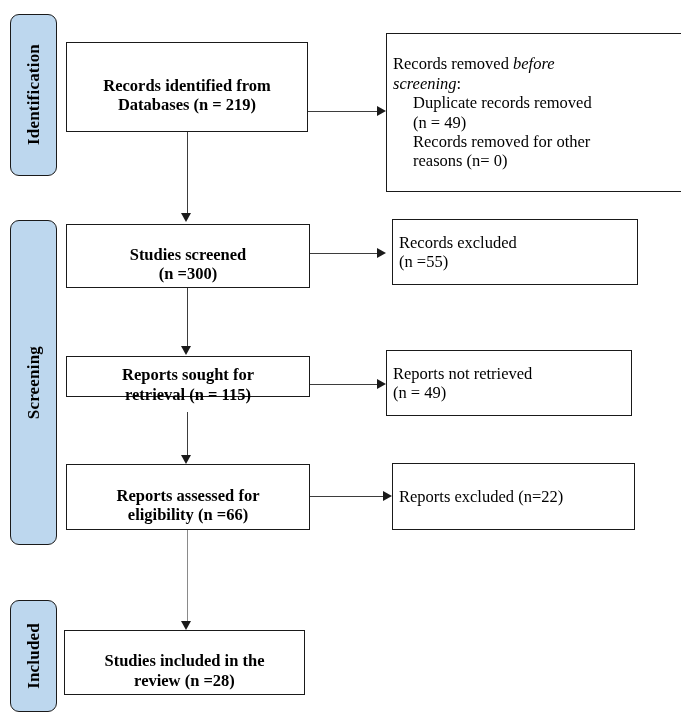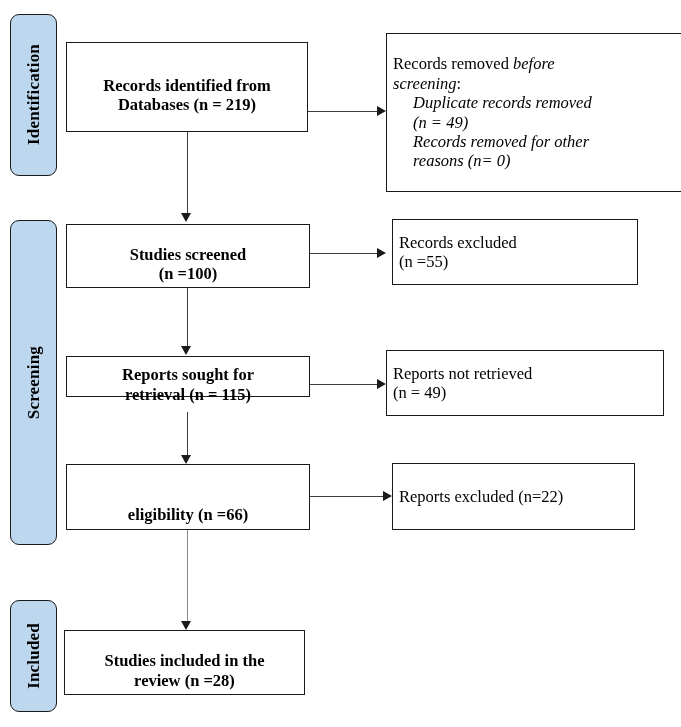"Duplicate records removed" .box-text .indent { font-style: italic -> none }
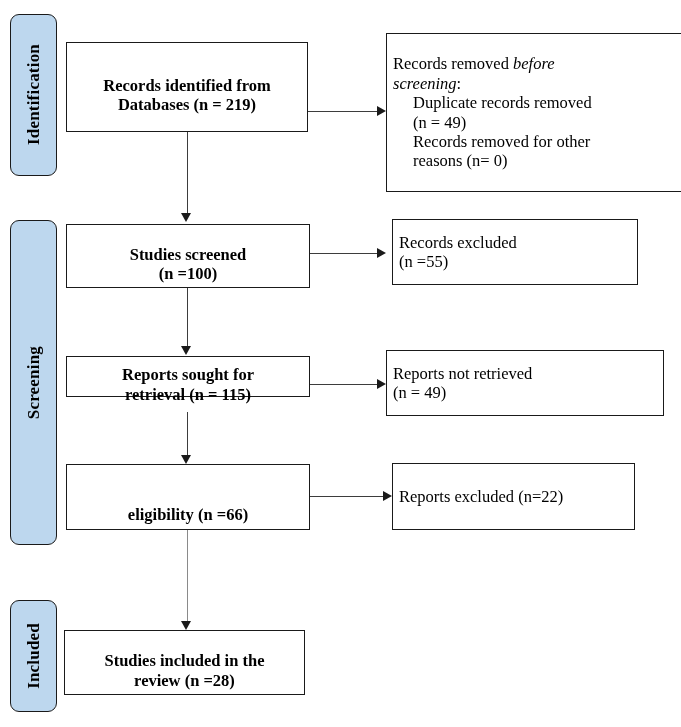"(n =100)" span { text: 100 -> 300 }
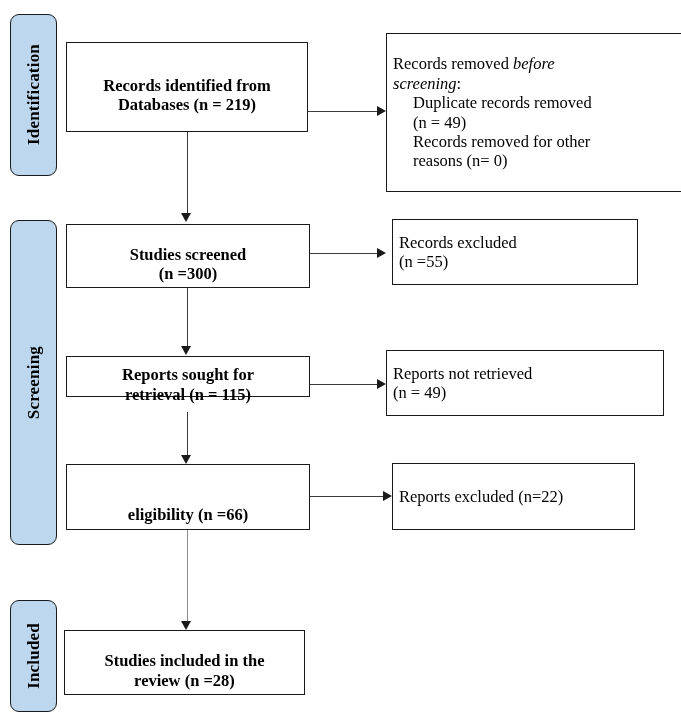"Reports not retrieved" div.box { width: 278px -> 246px }
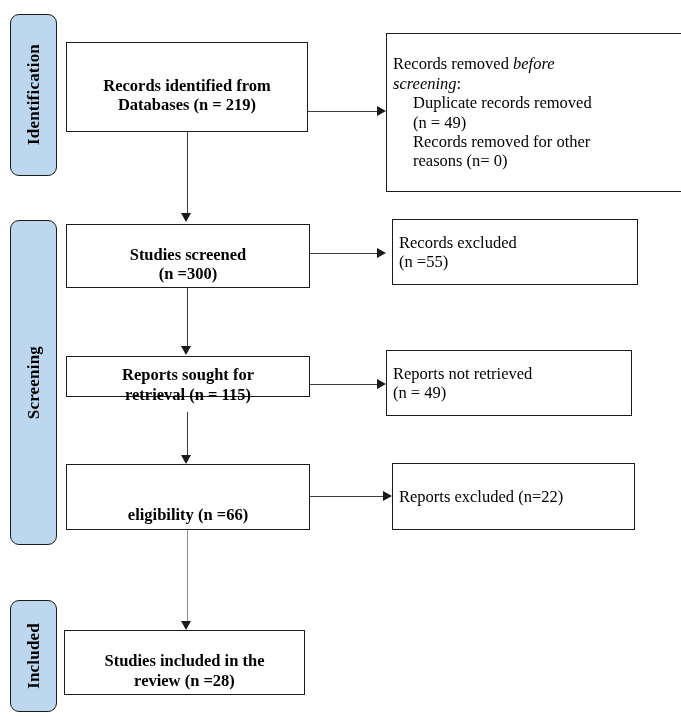"Reports assessed for" span { html: none -> <span>Reports assessed for</span> }
